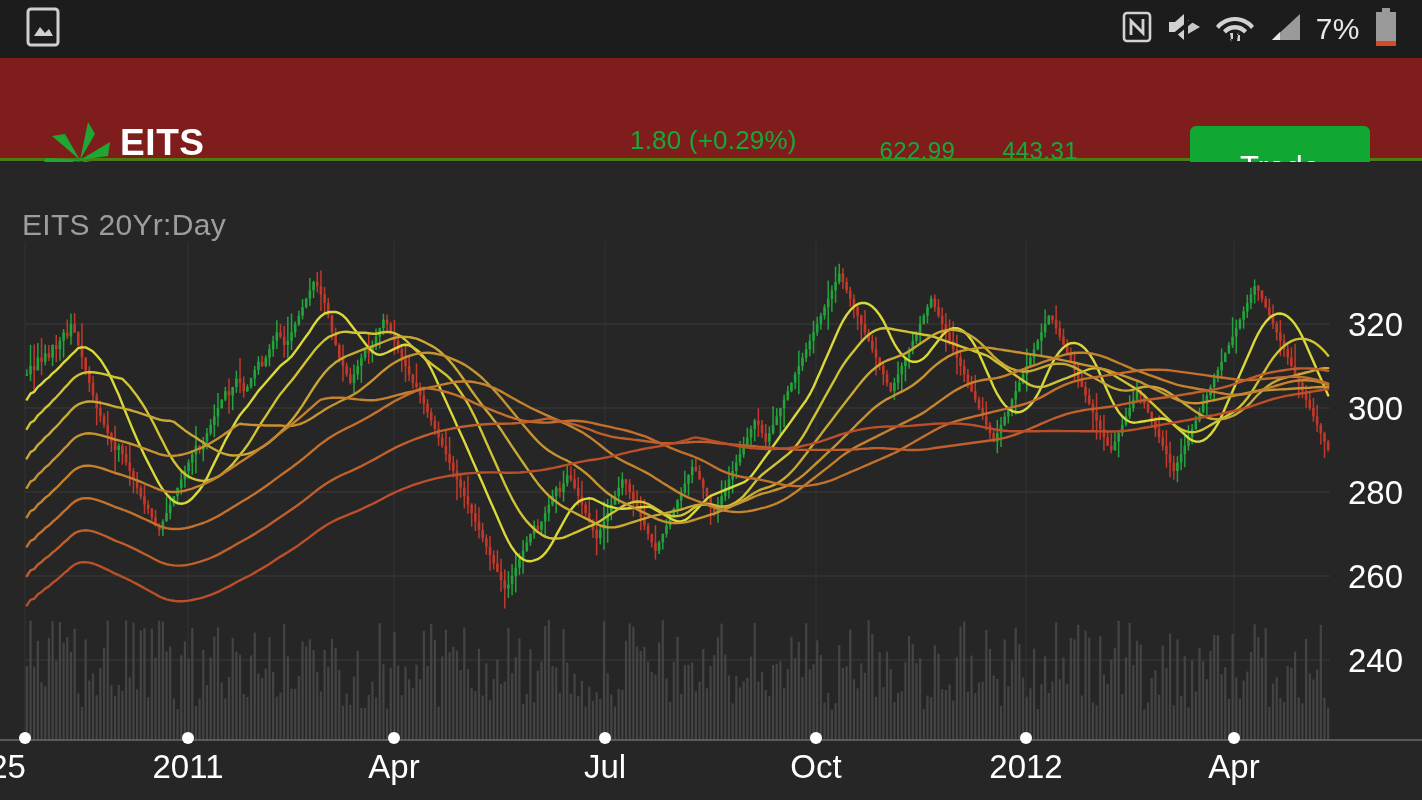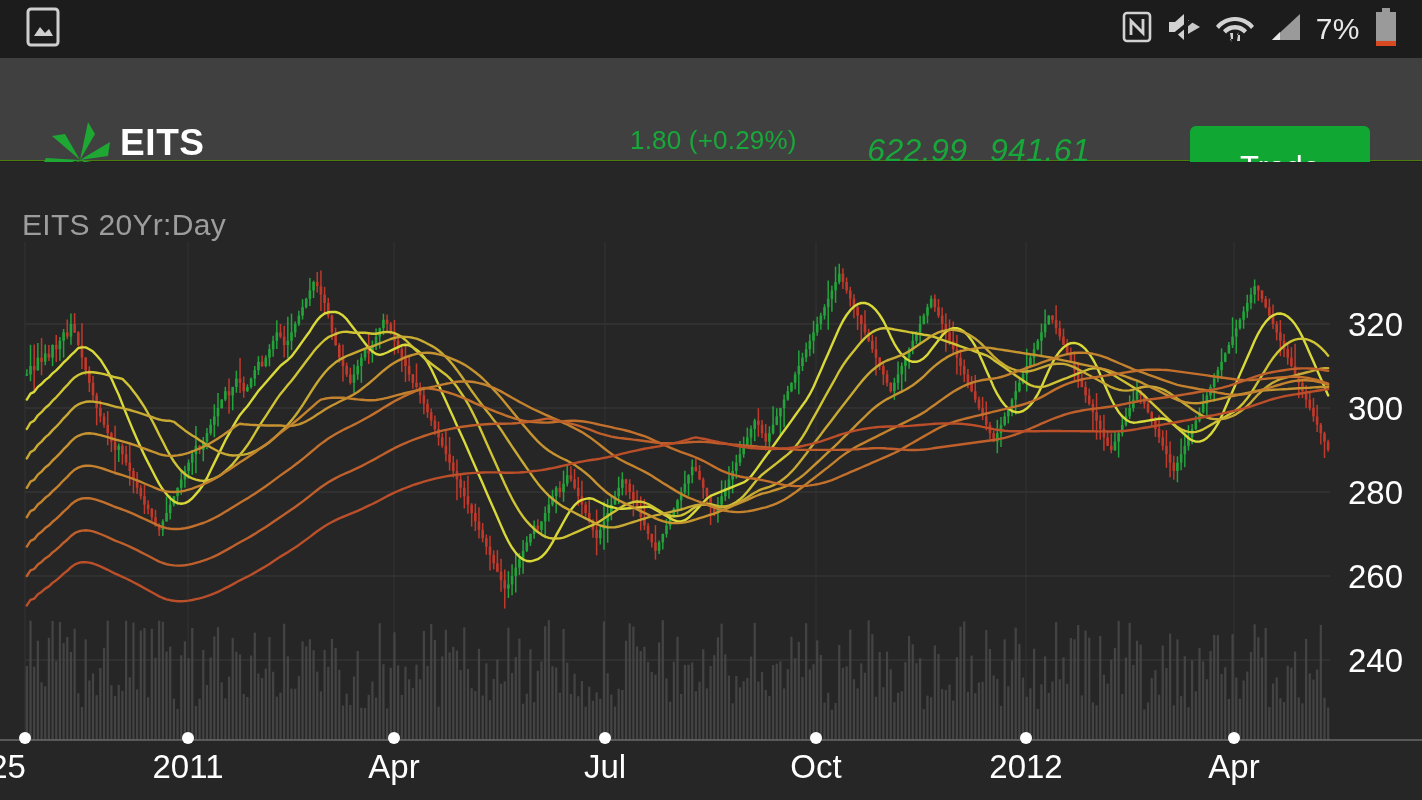"EITS" #quote-header { background: #404040 -> #7f1d1d; border-bottom: 1px solid #4d7c0f -> 3px solid #4d7c0f }
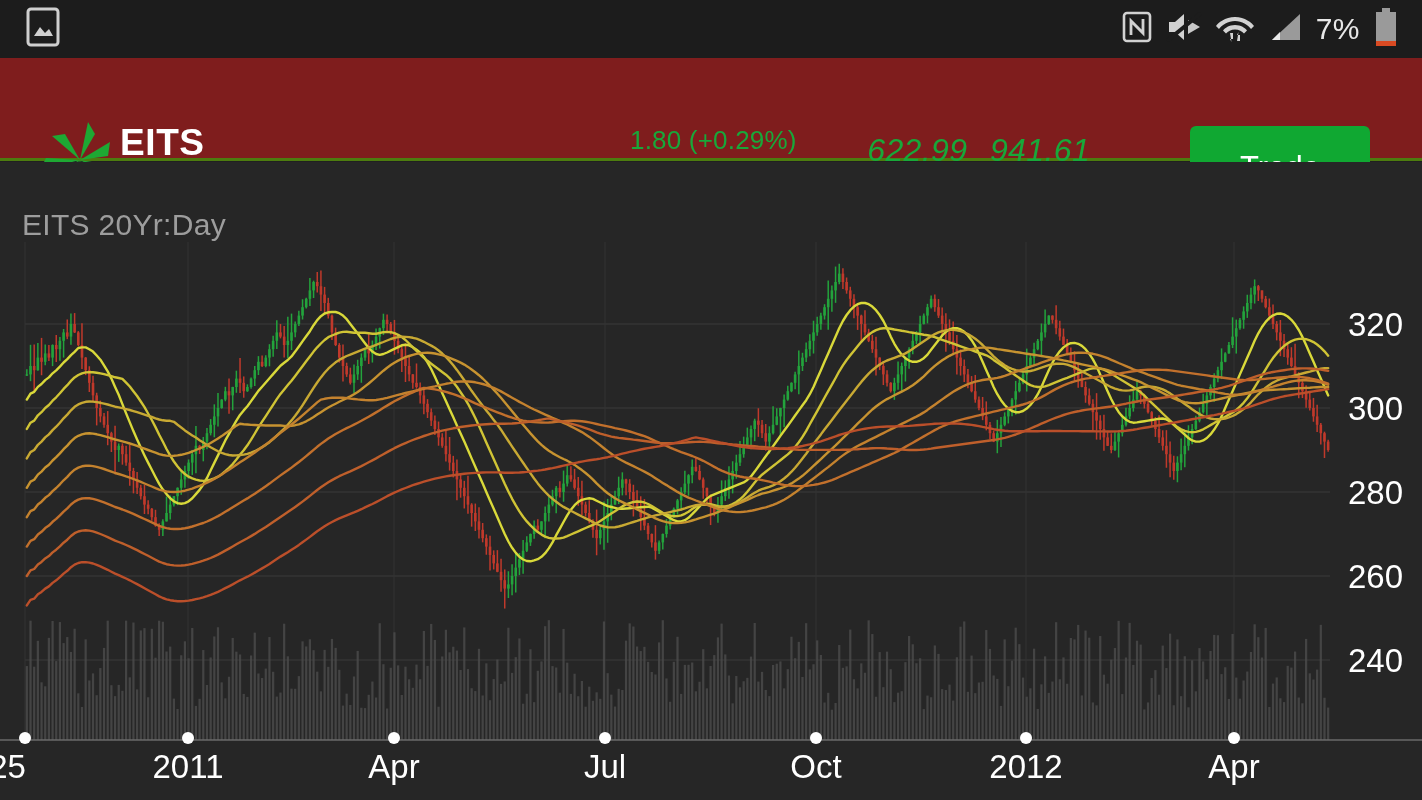"622.99" .quote-val { font-size: 32px -> 24px; font-style: italic -> none }
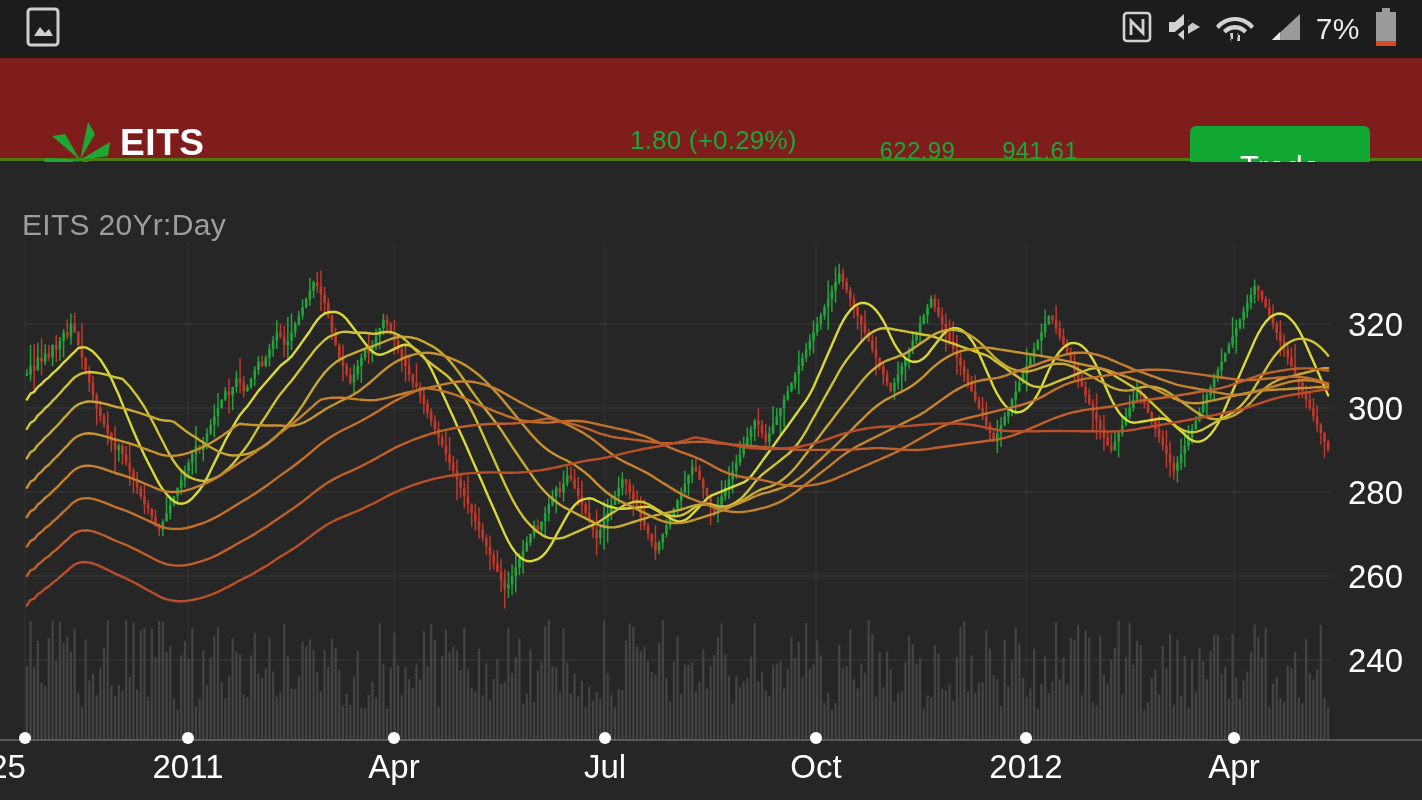"941.61" div.quote-val { text: 941.61 -> 443.31 }
